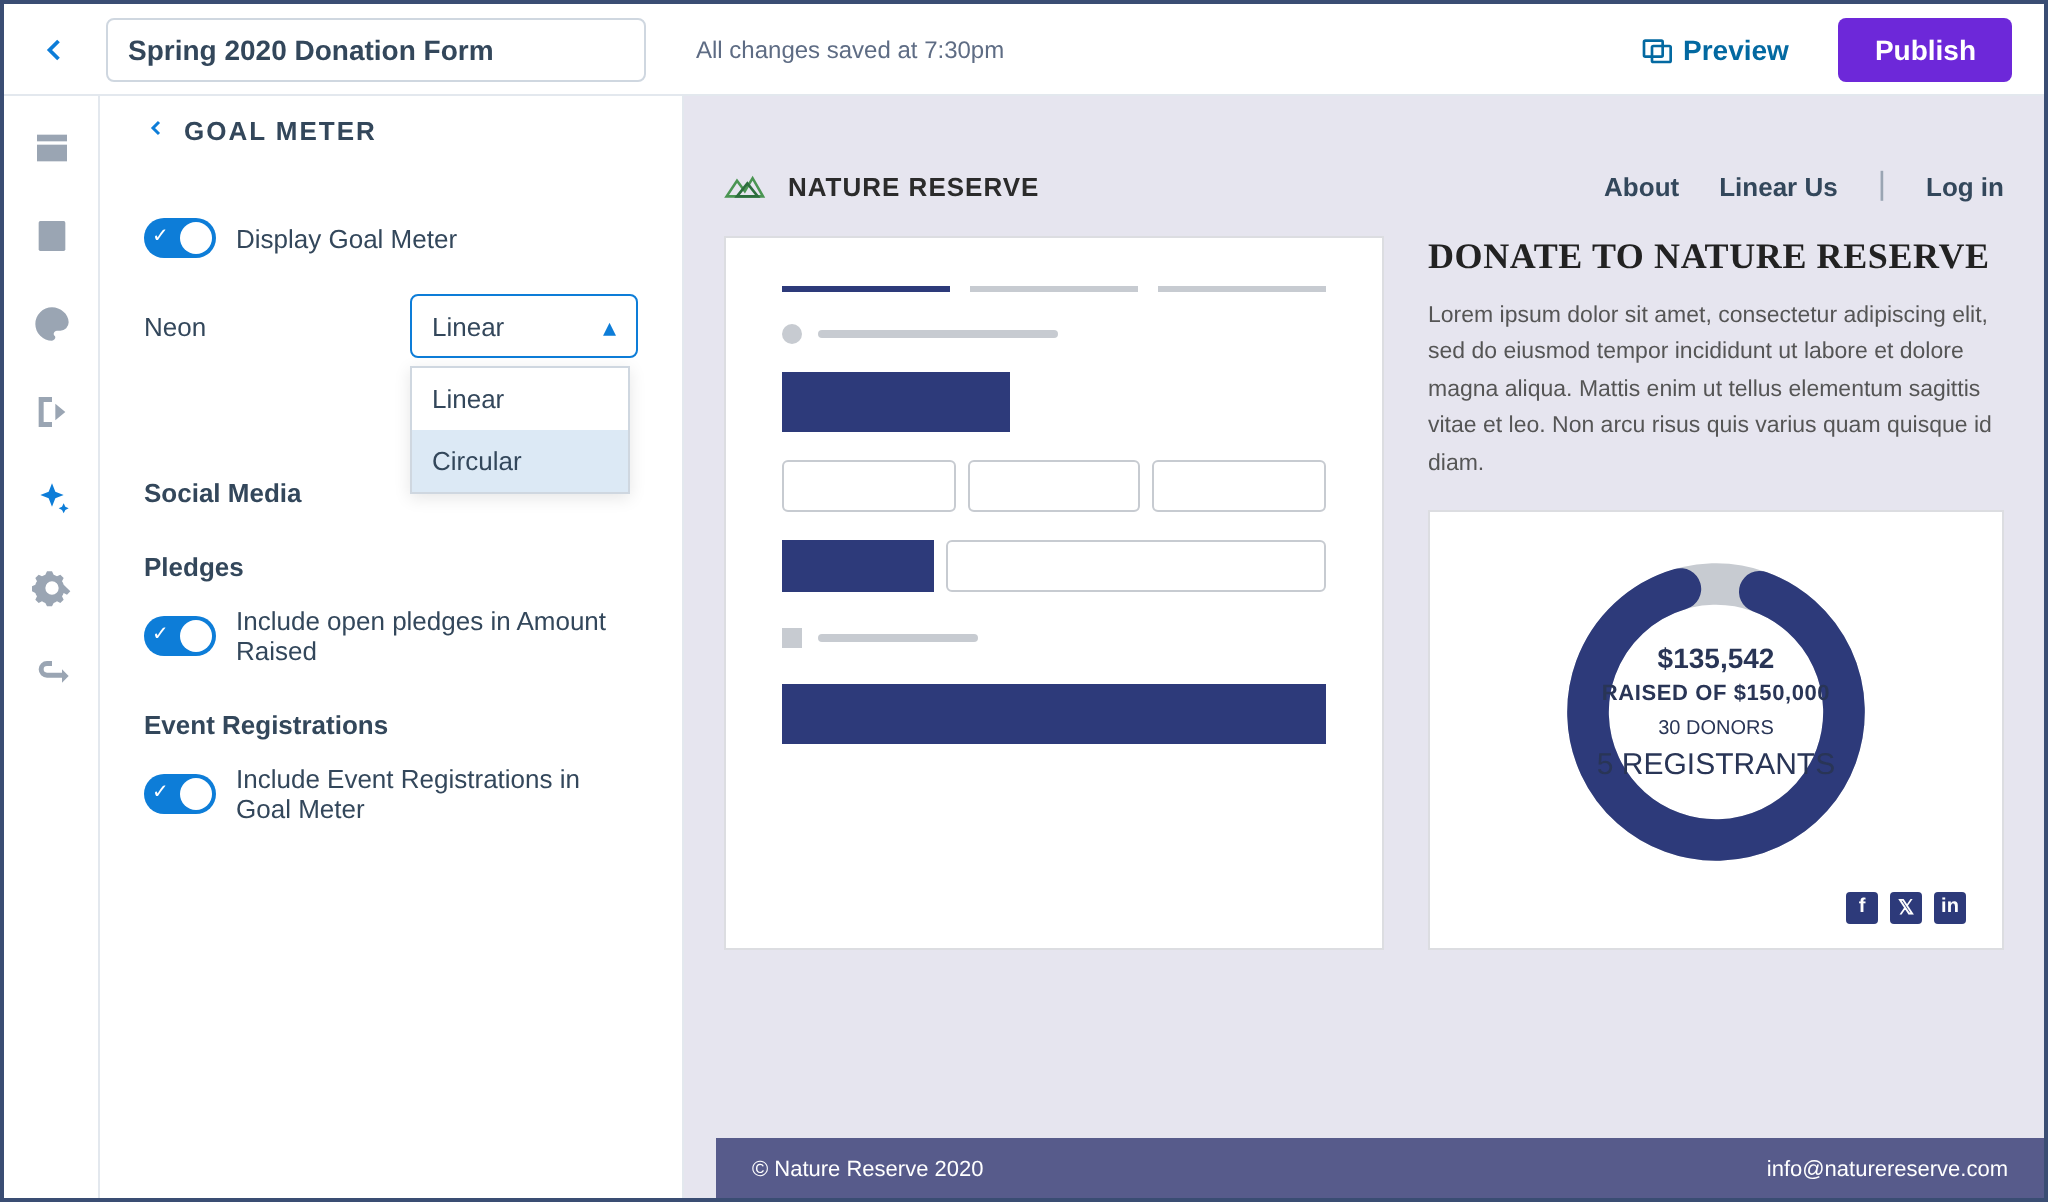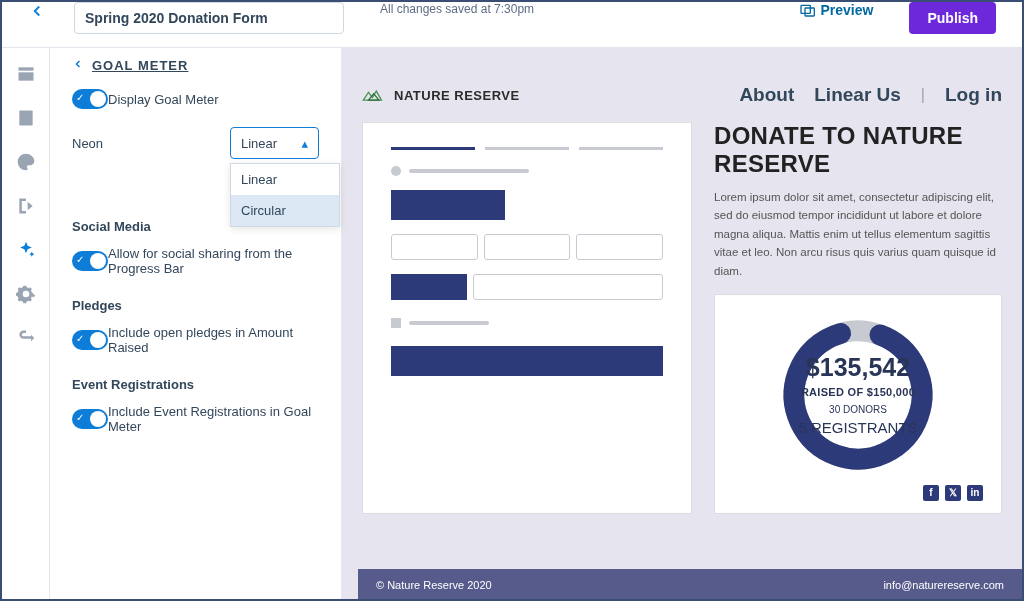"Spring 2020 Donation Form" .topbar { align-items: flex-start -> center; gap: 28px -> 17px; padding: 0 26px -> 0 16px }
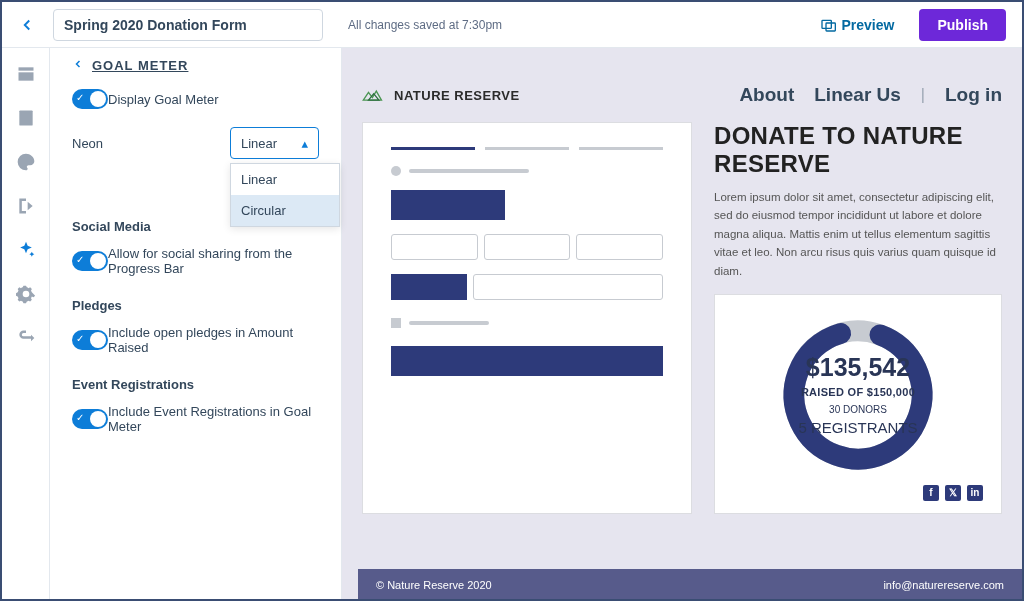"GOAL METER" .sidebar .panel-head { margin-bottom: 16px -> 36px; text-decoration: underline -> none }
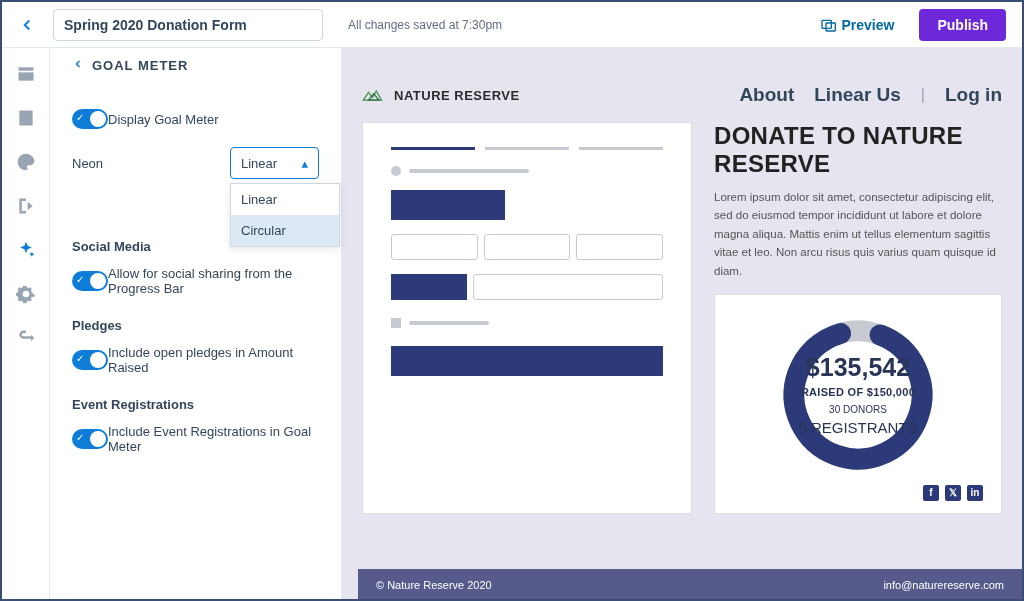"About" .site-nav a { font-size: 19px -> 13px }
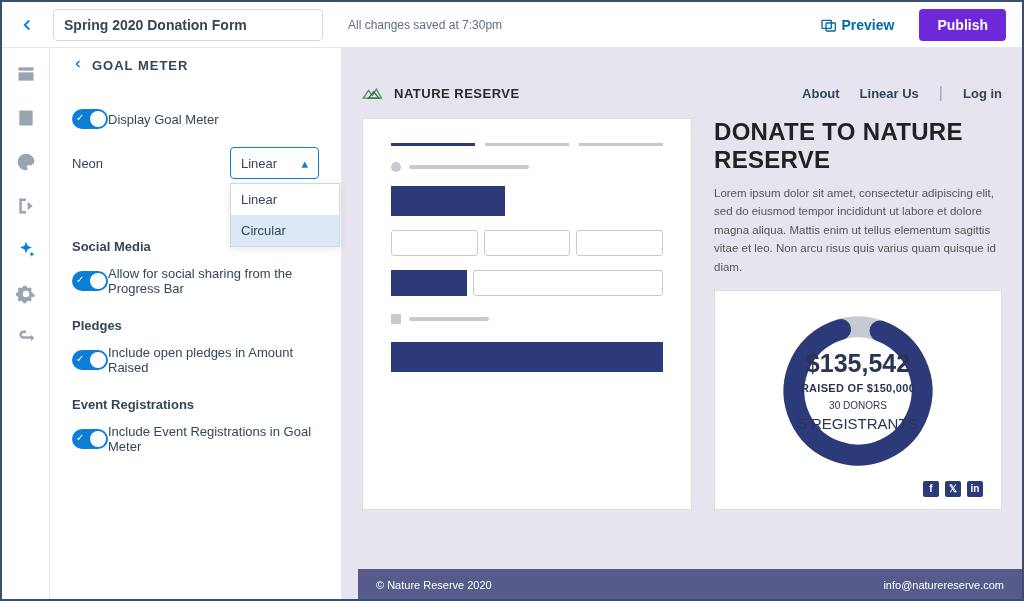"Display Goal Meter" .row { gap: none -> 10px }
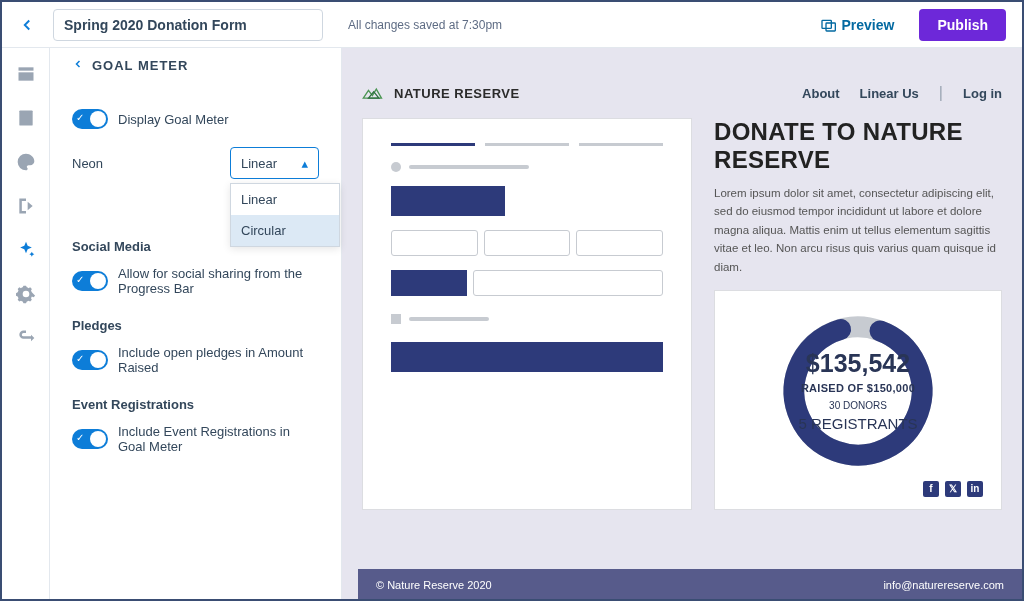"DONATE TO NATURE RESERVE" .donate-title { font-family: none -> Liberation Serif, serif; font-size: 24px -> 18px }
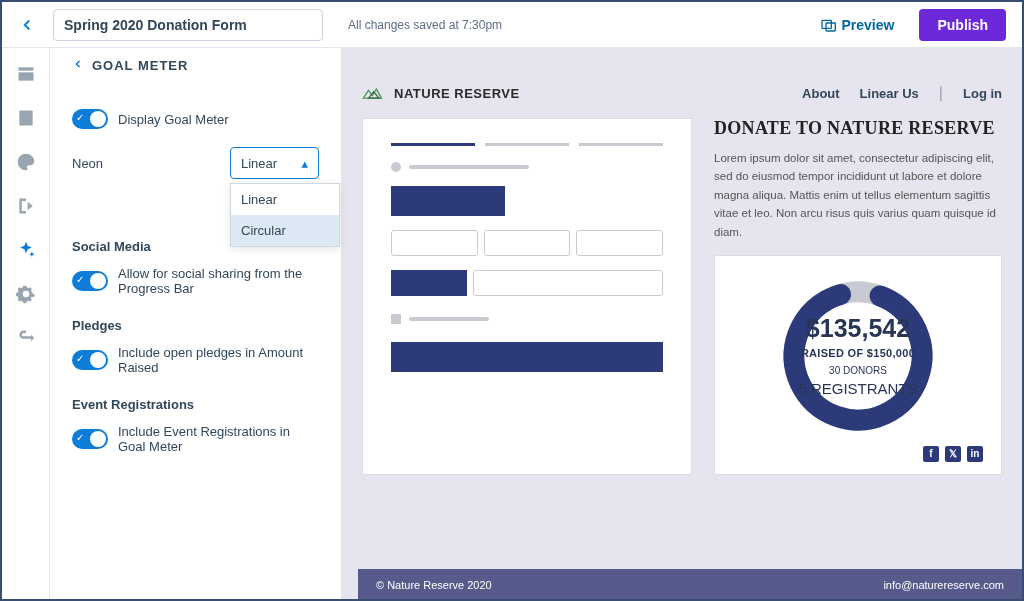"Linear" .select { width: 89px -> 114px }
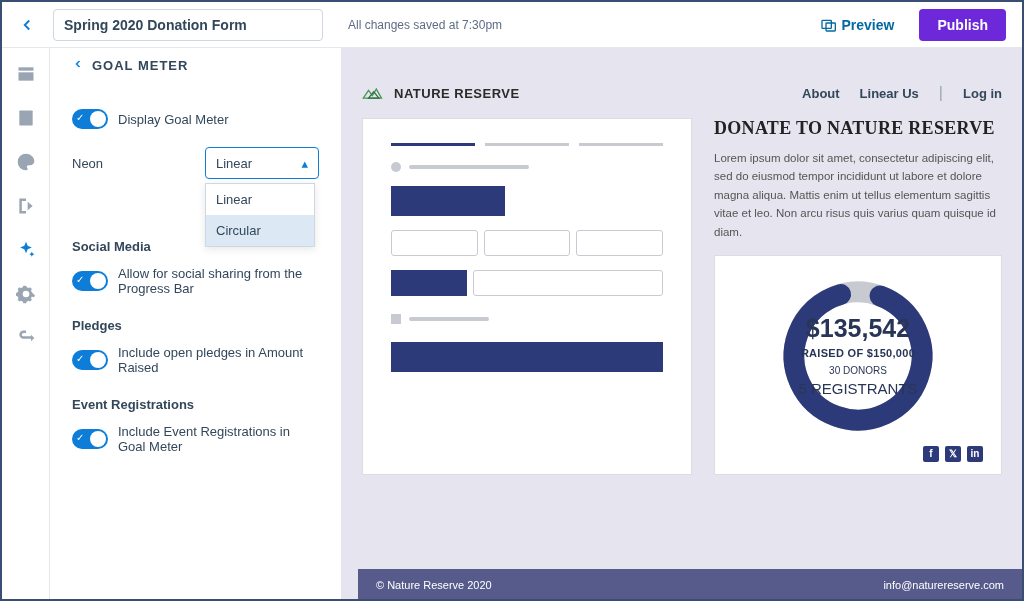"Allow for social sharing from" div.row { html: <div> <div></div> <div>Allow for social sharing from the Progress Bar</div> </div> -> none }
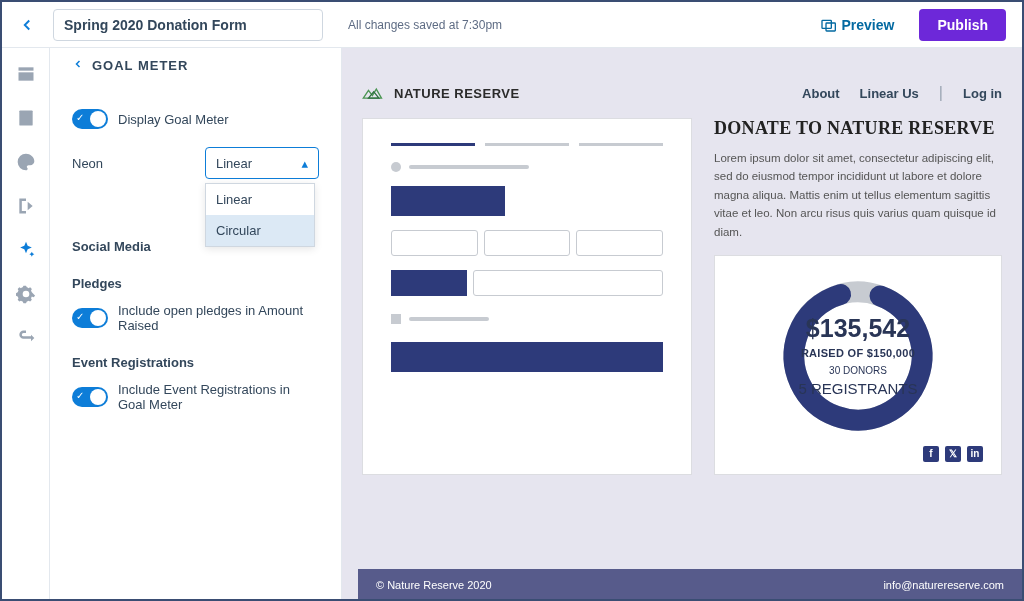"$135,542" .meter-amount { font-size: 25px -> 14px }
